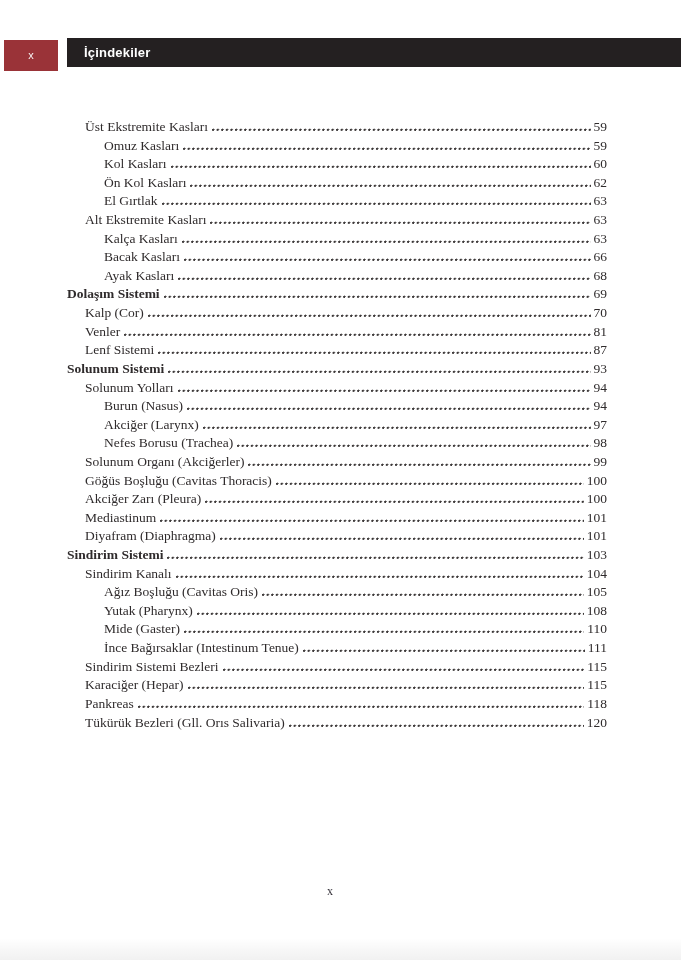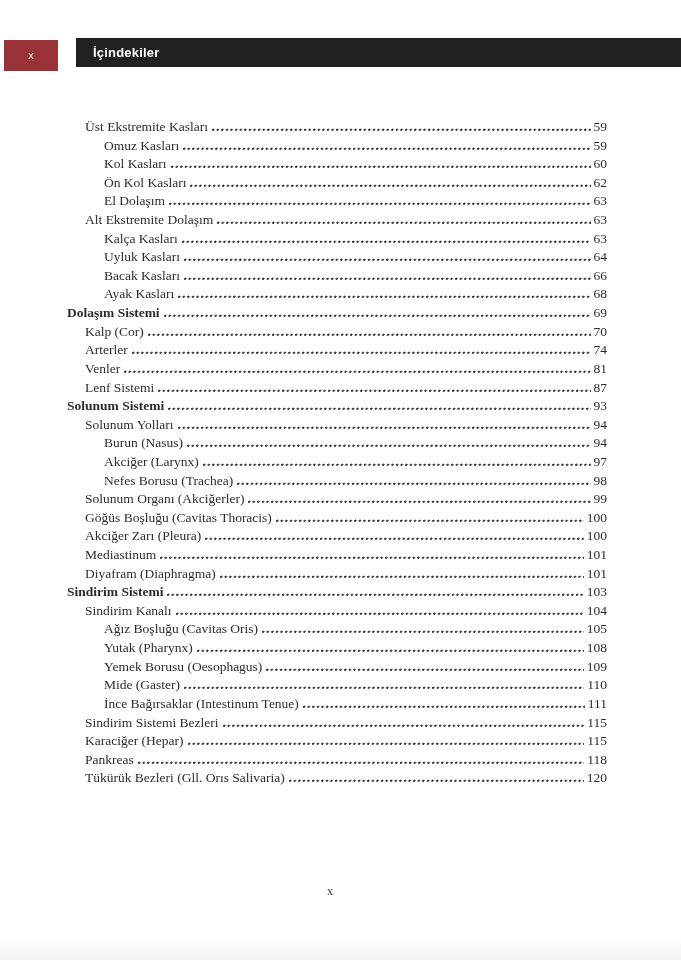"İçindekiler" .header-bar { left: 76px -> 67px }
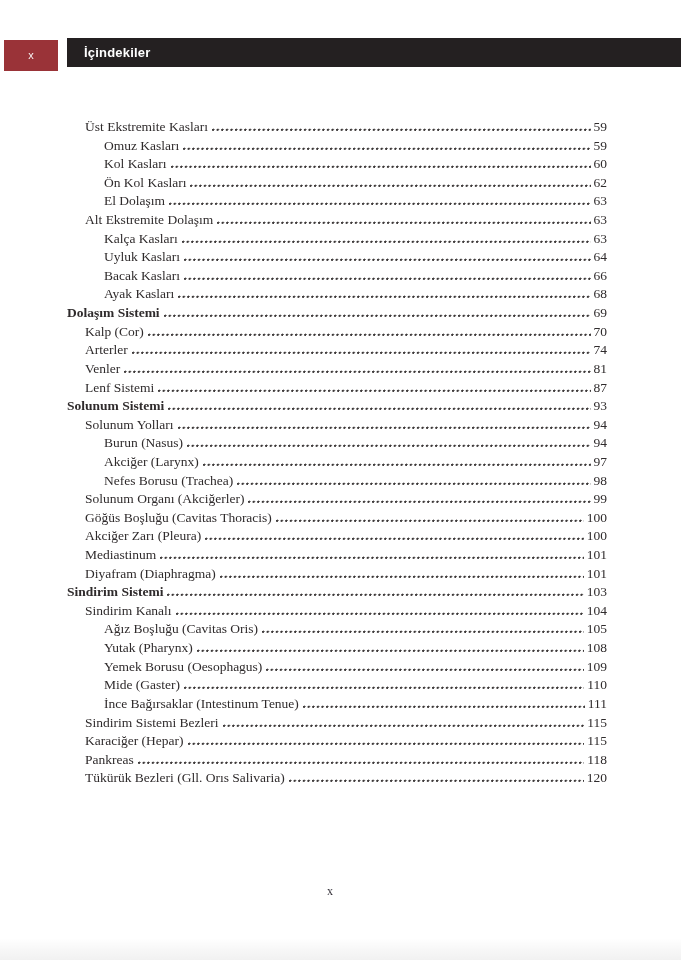"El Dolaşım" span.title { text: Dolaşım -> Gırtlak }
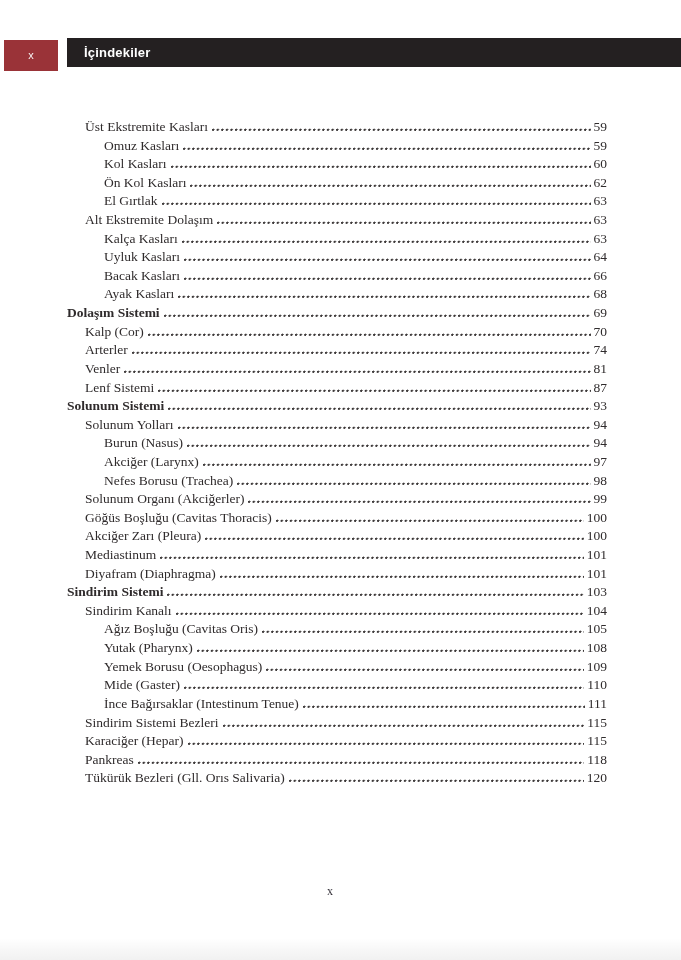"Alt Ekstremite Dolaşım" span.title { text: Dolaşım -> Kasları }
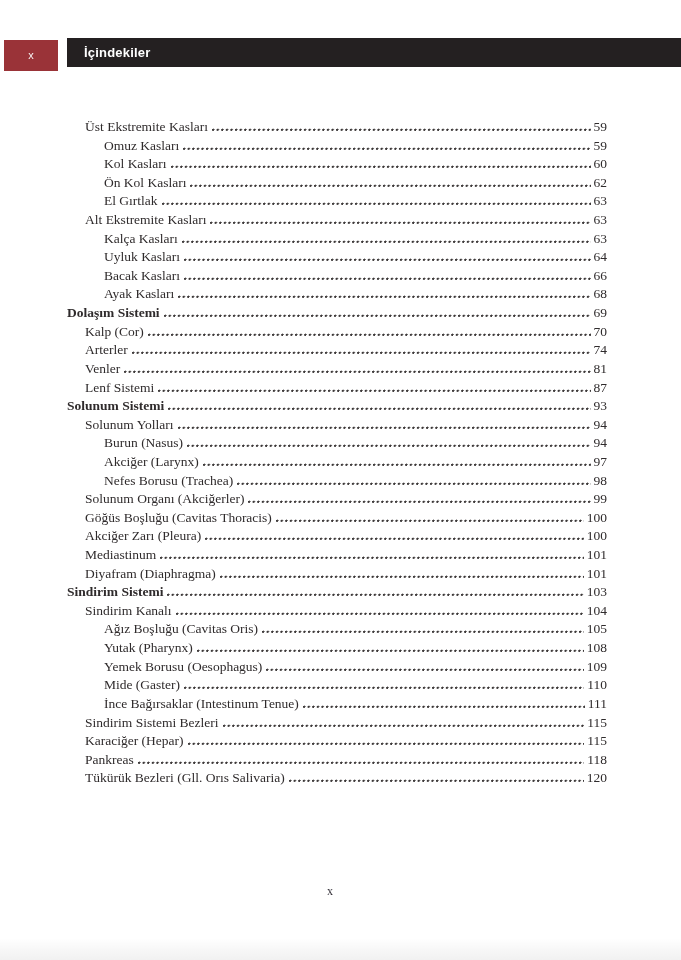"Uyluk Kasları" div.row { html: <div> <span>Uyluk Kasları</span> <span></span> <span>64</span> </div> -> none }
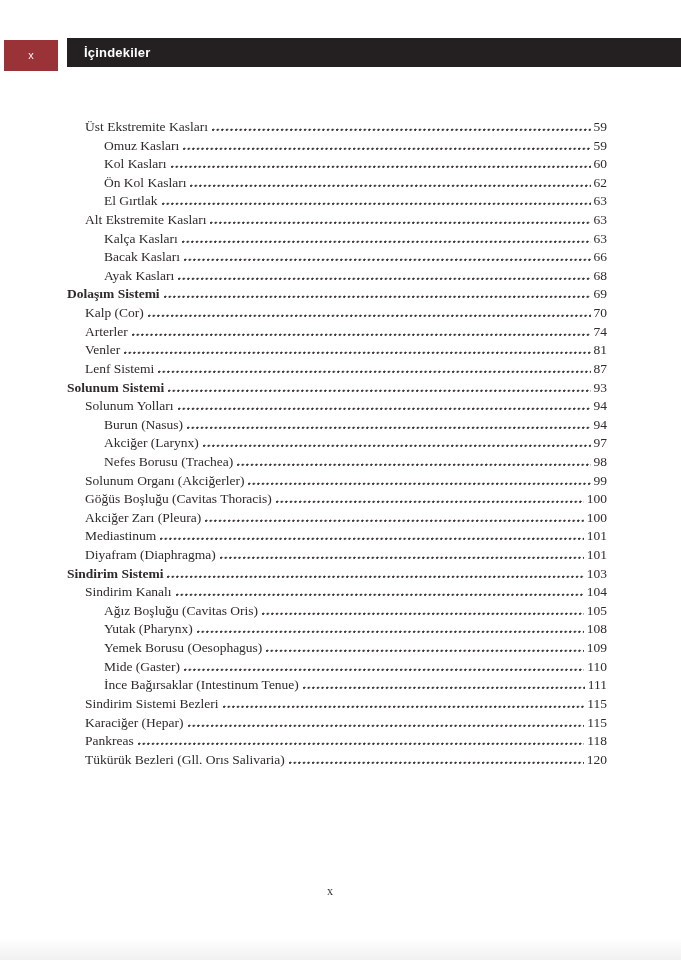"Arterler" div.row { html: <div> <span>Arterler</span> <span></span> <span>74</span> </div> -> none }
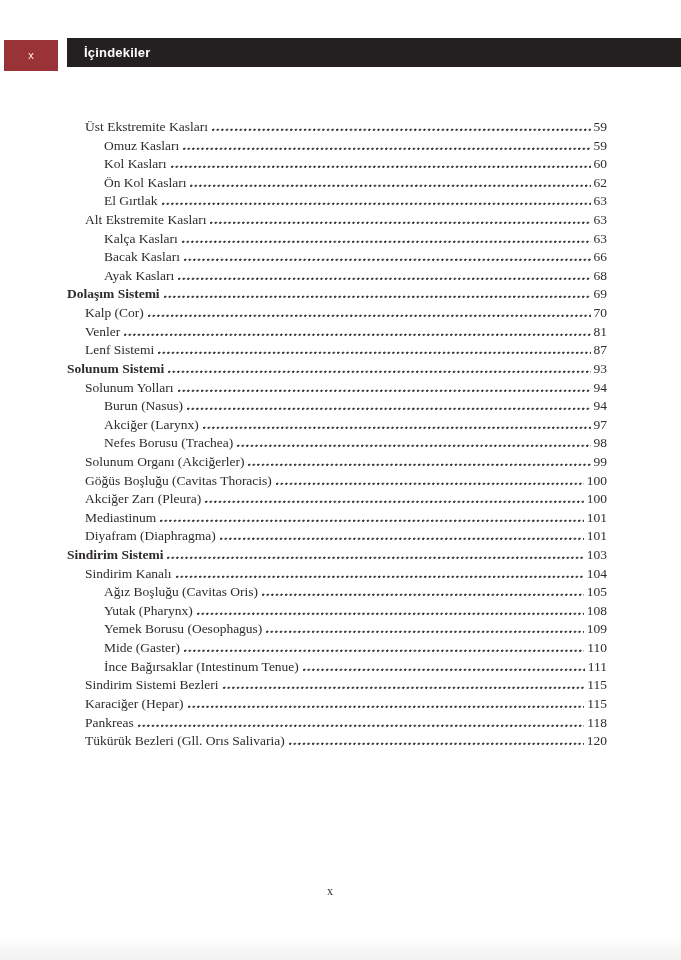"Yemek Borusu (Oesophagus)" div.row { html: <div> <span>Yemek Borusu (Oesophagus)</span> <span></span> <span>109</span> </div> -> none }
